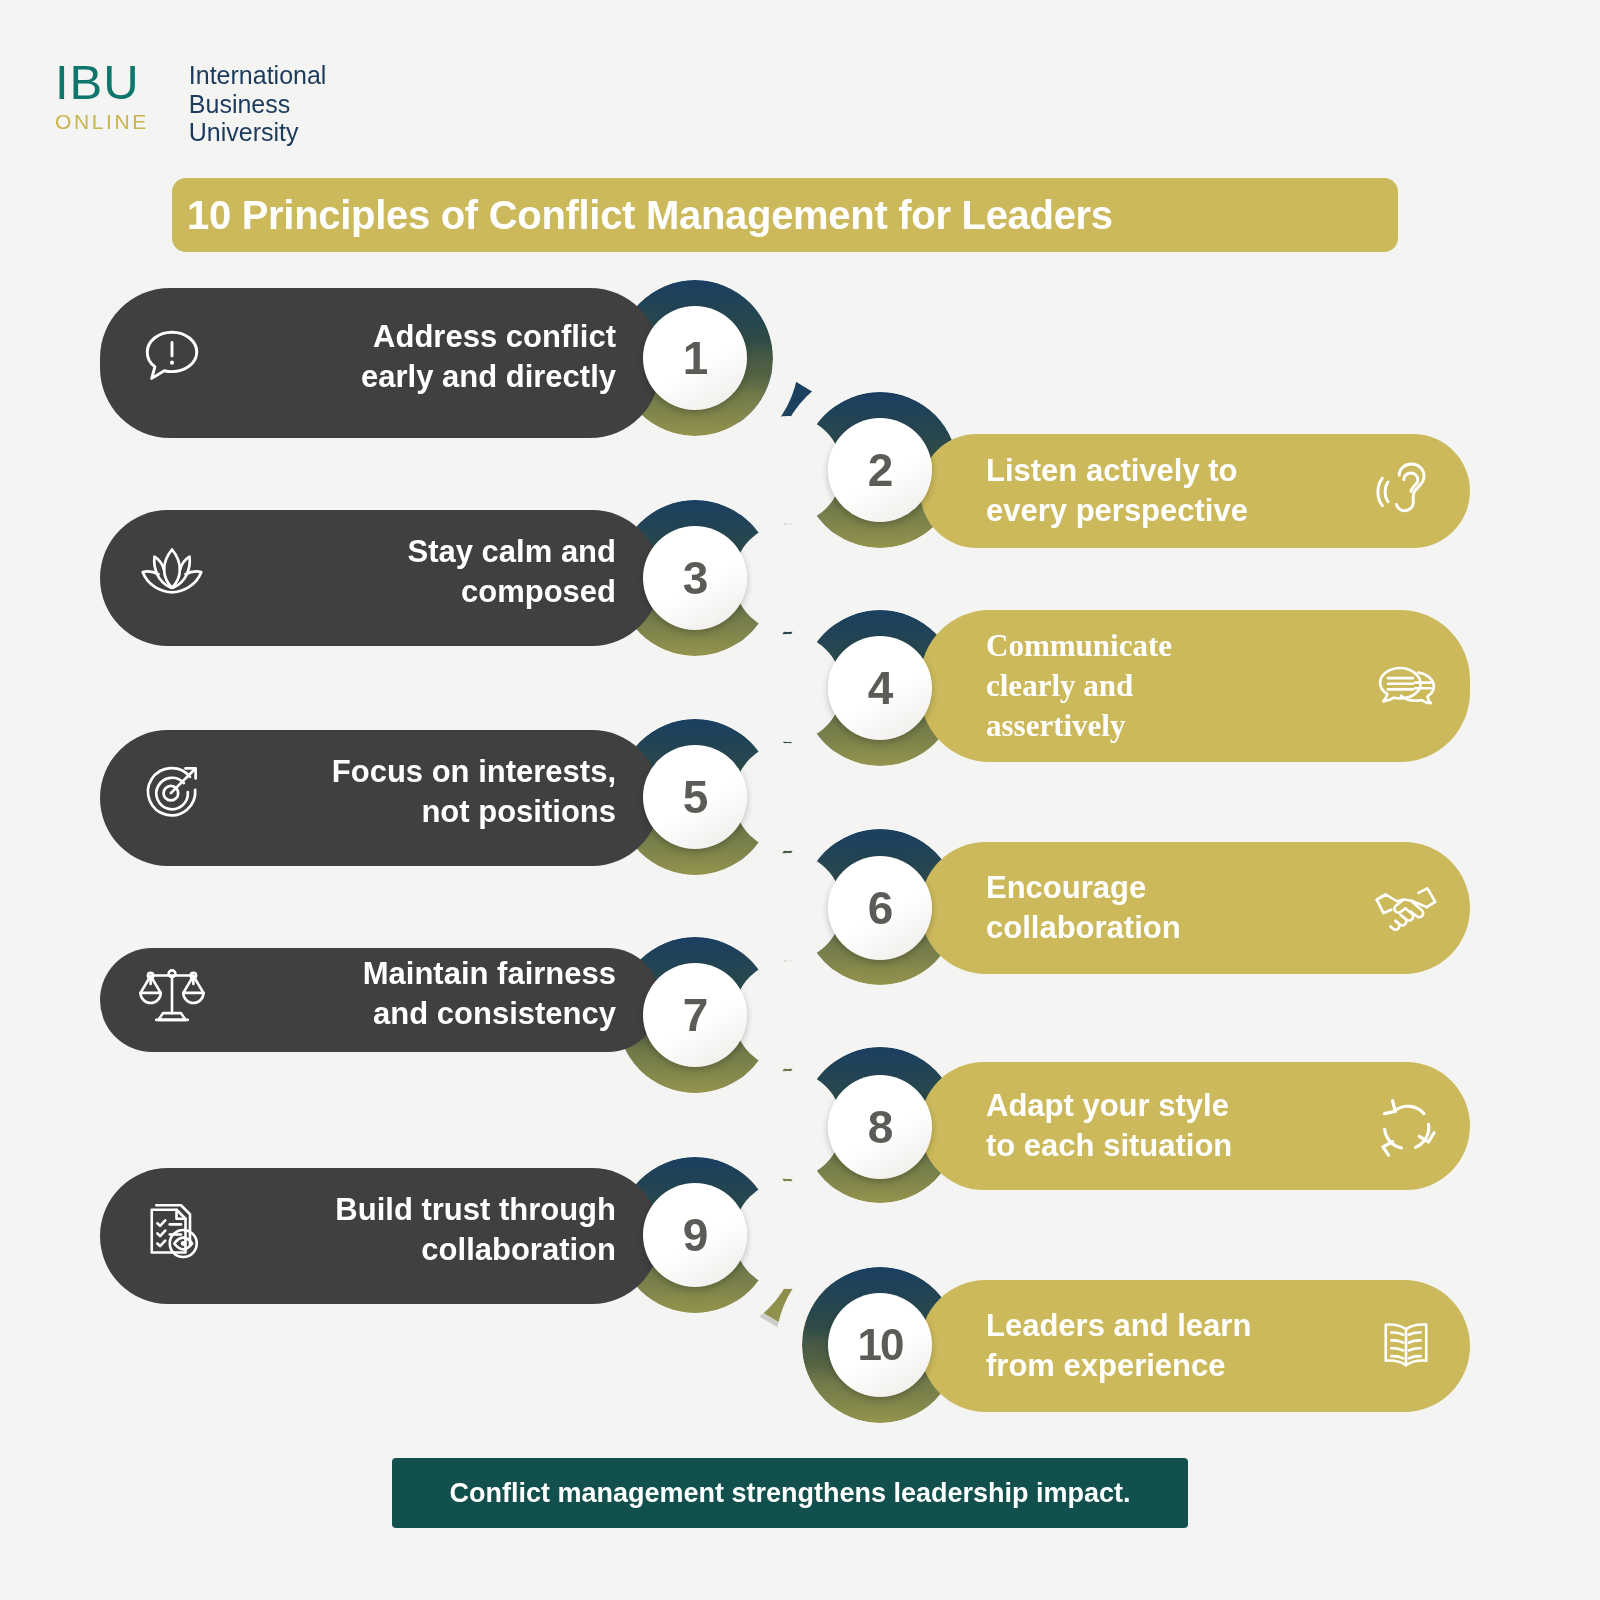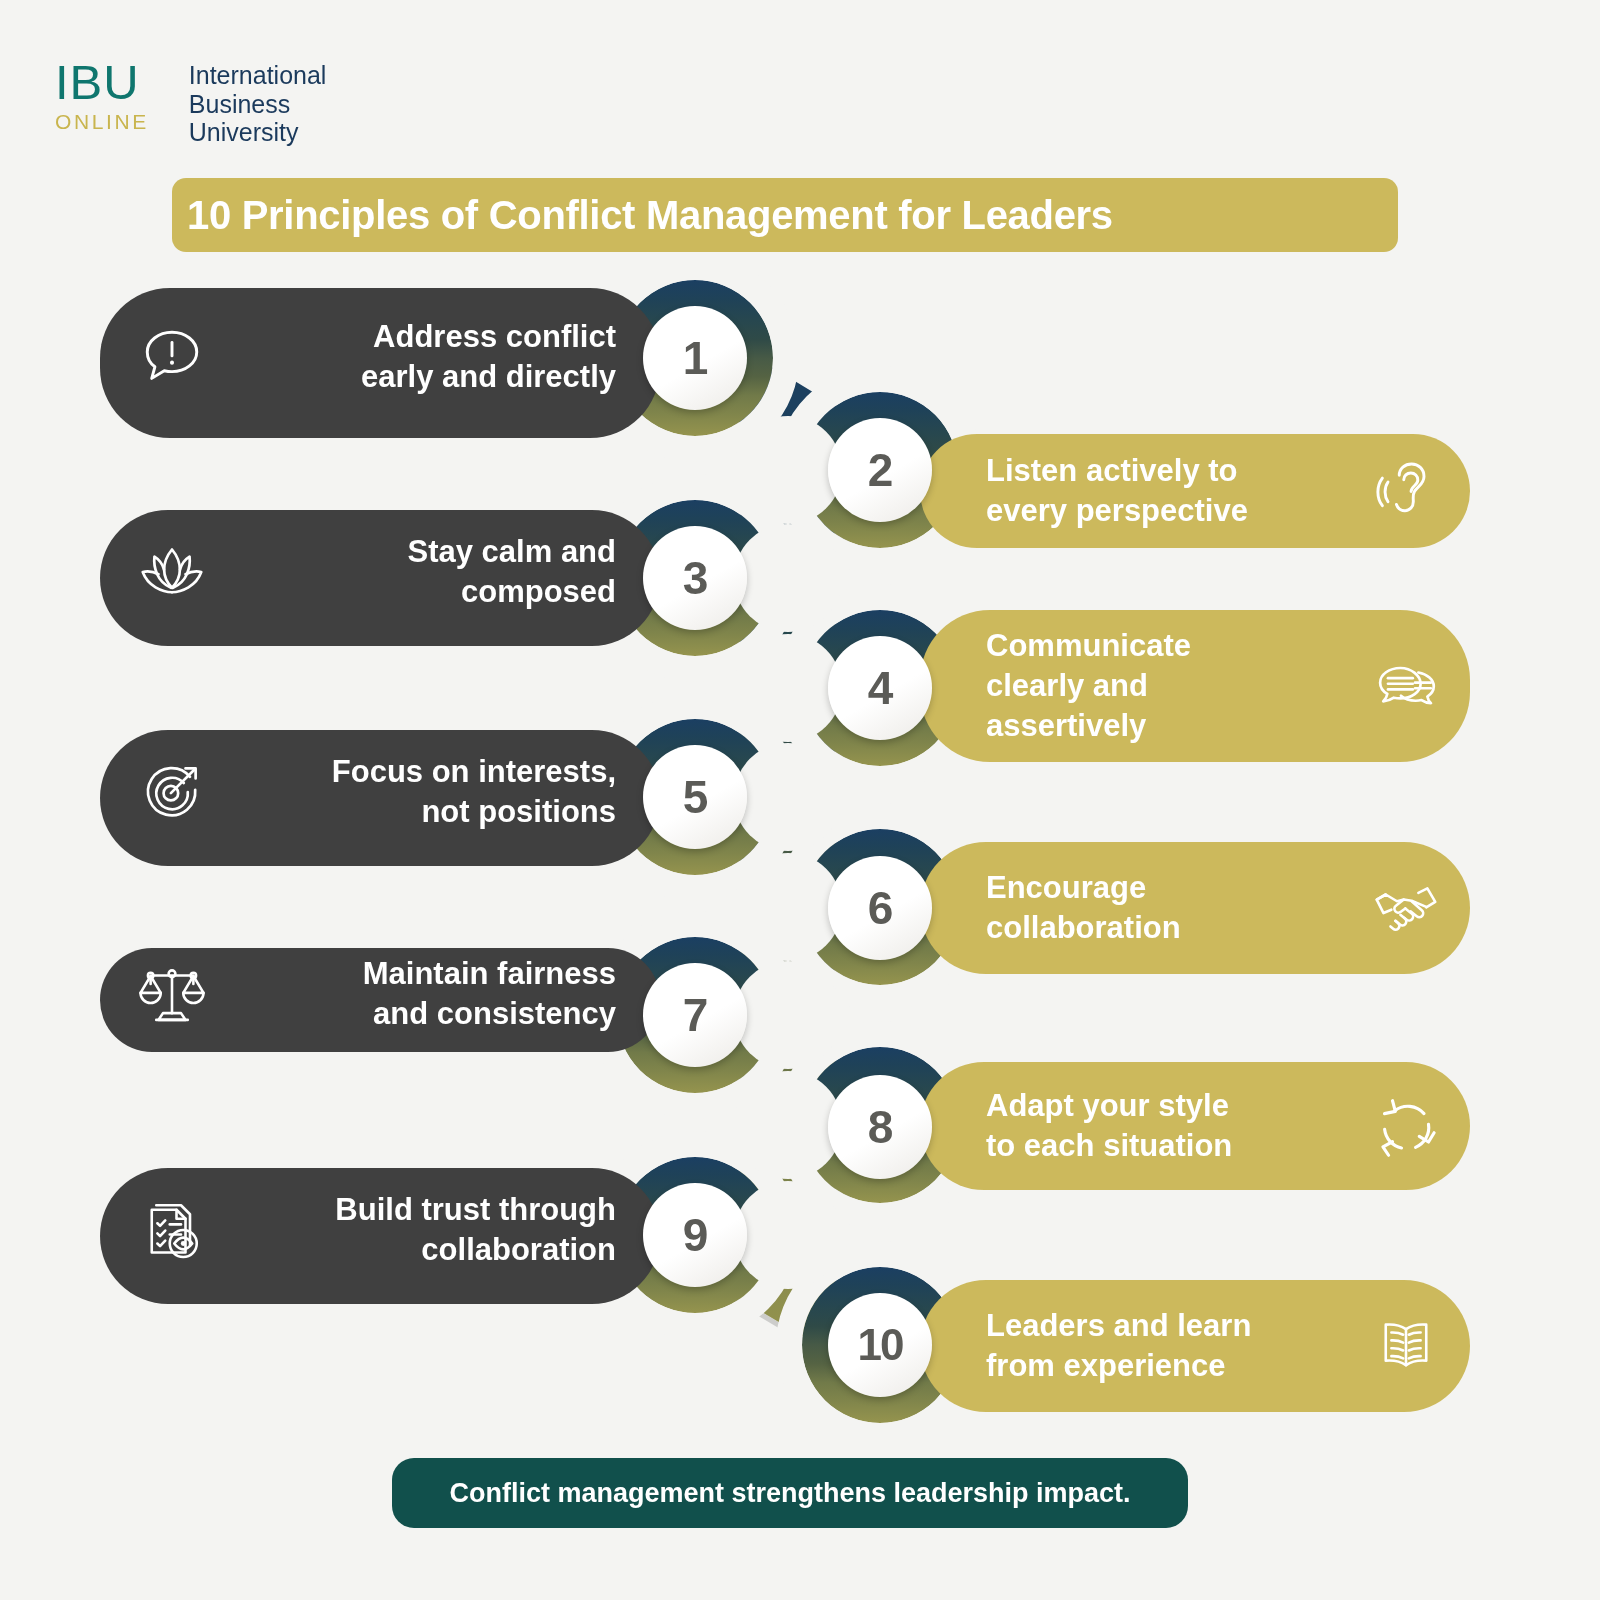"Communicate" div.pill { font-family: none -> Liberation Serif, serif }
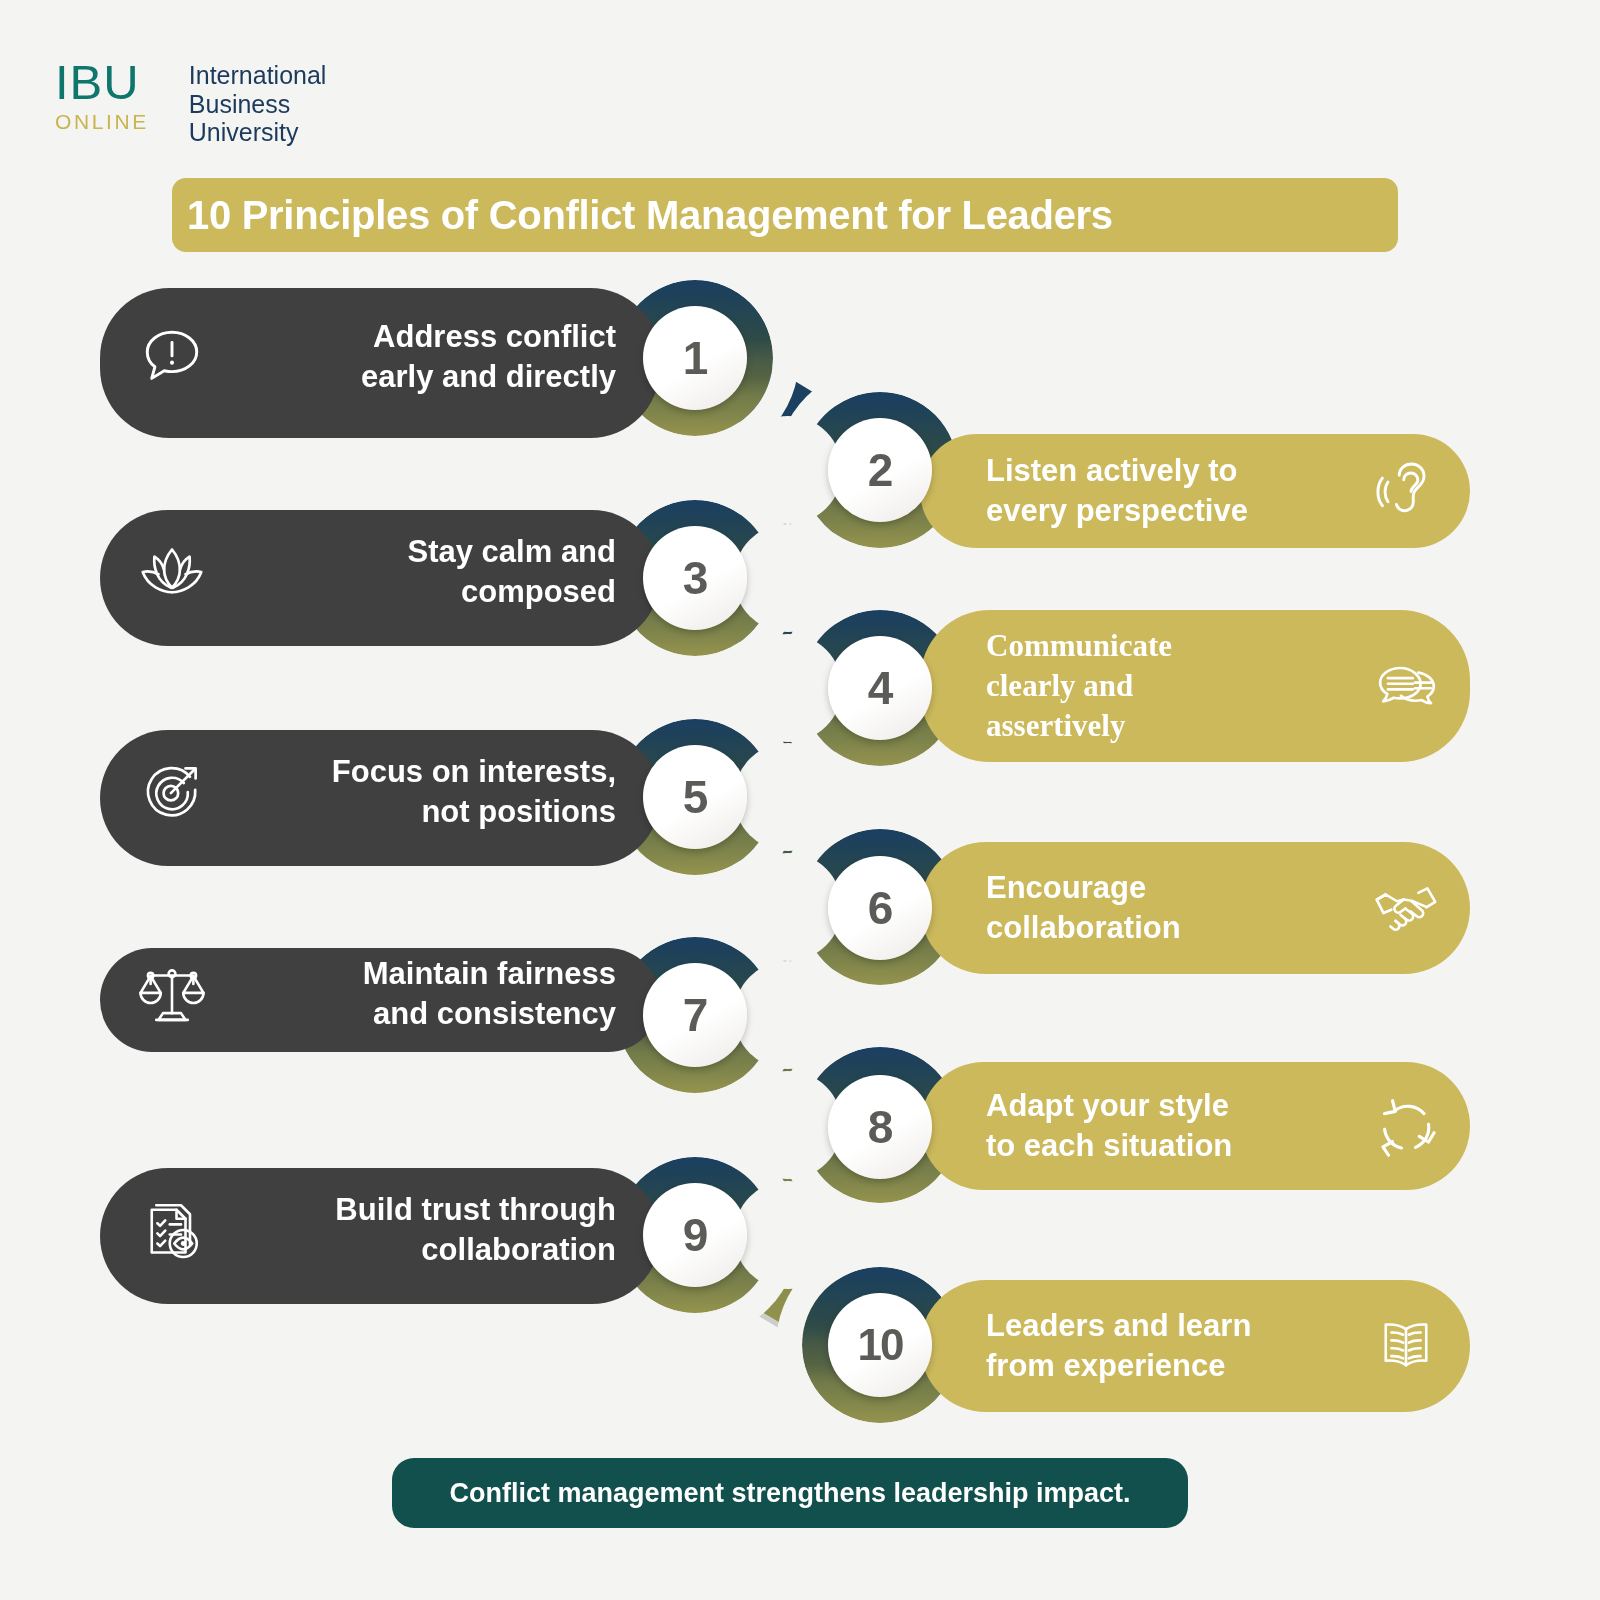"Conflict management strengthens" .footer { border-radius: 22px -> 4px }
